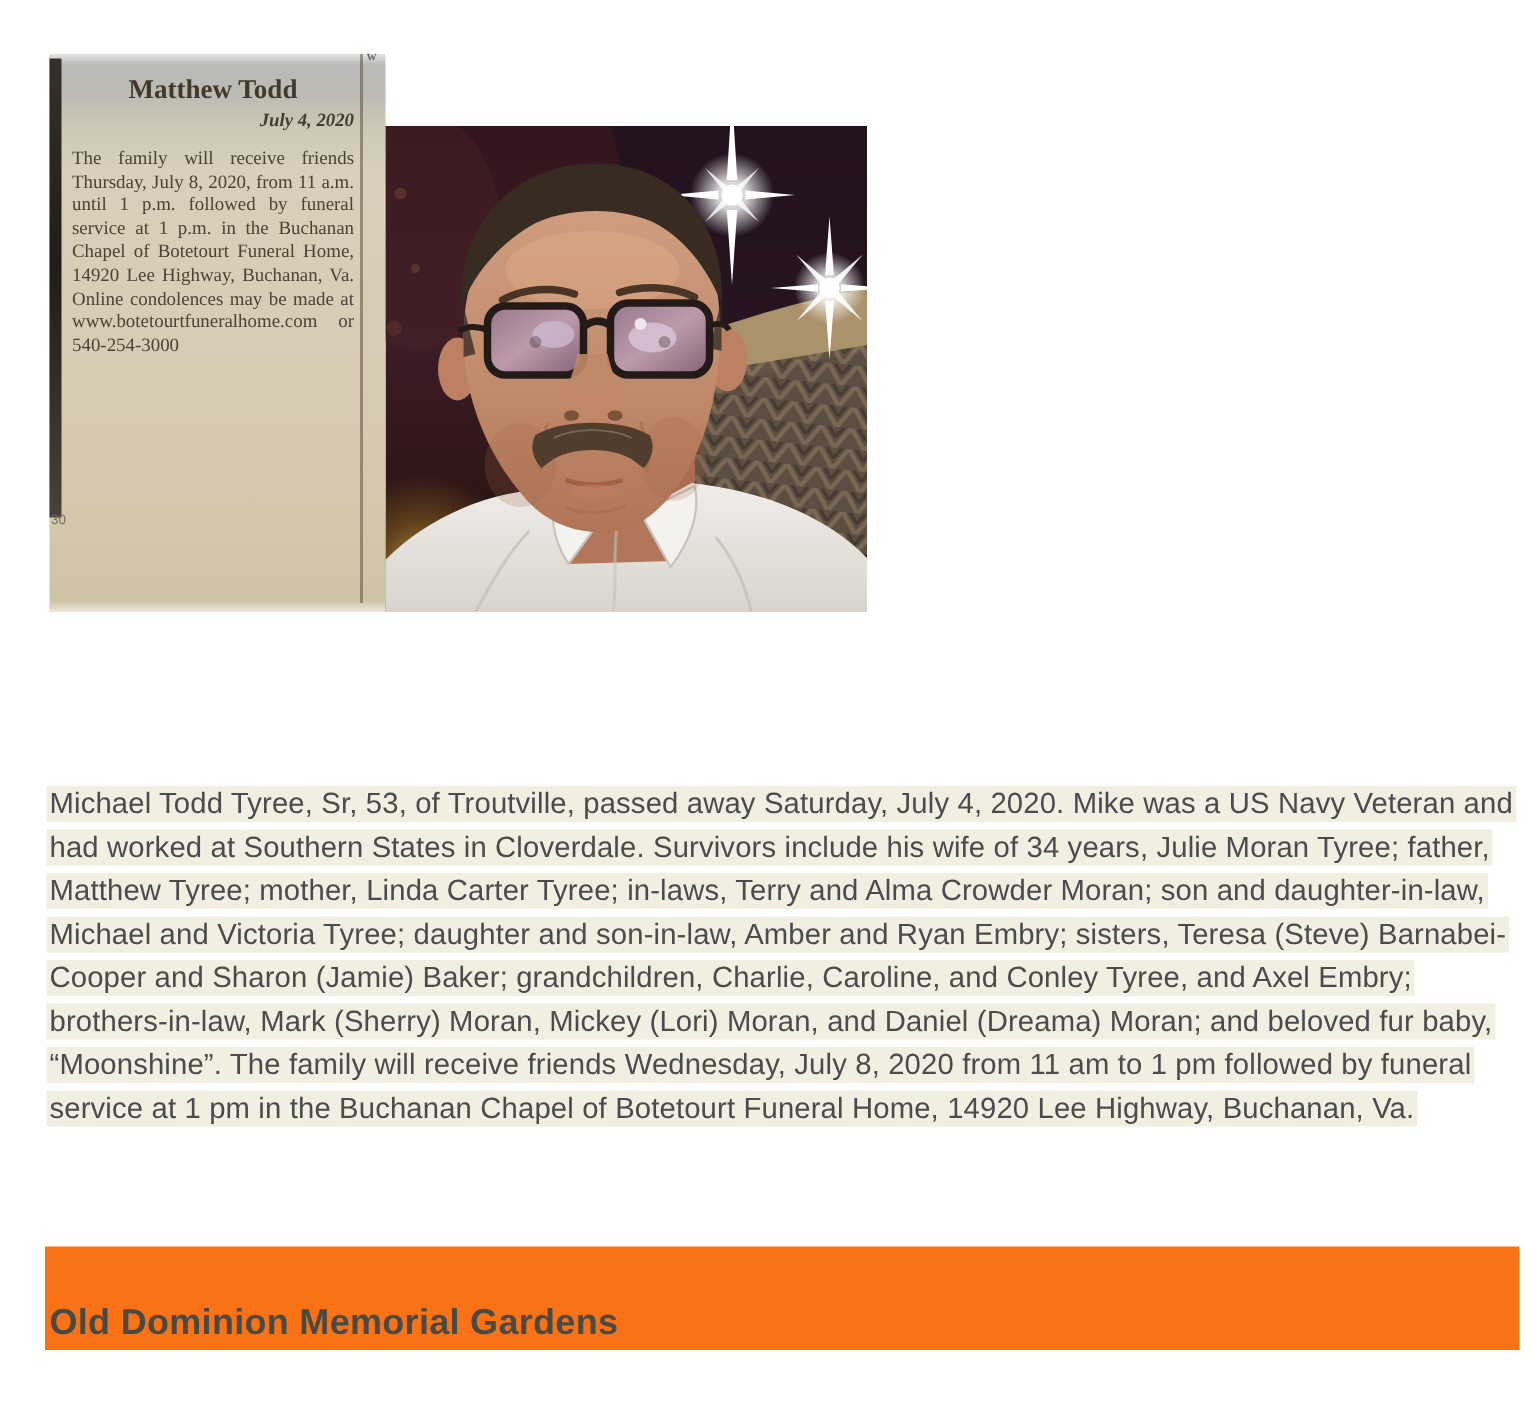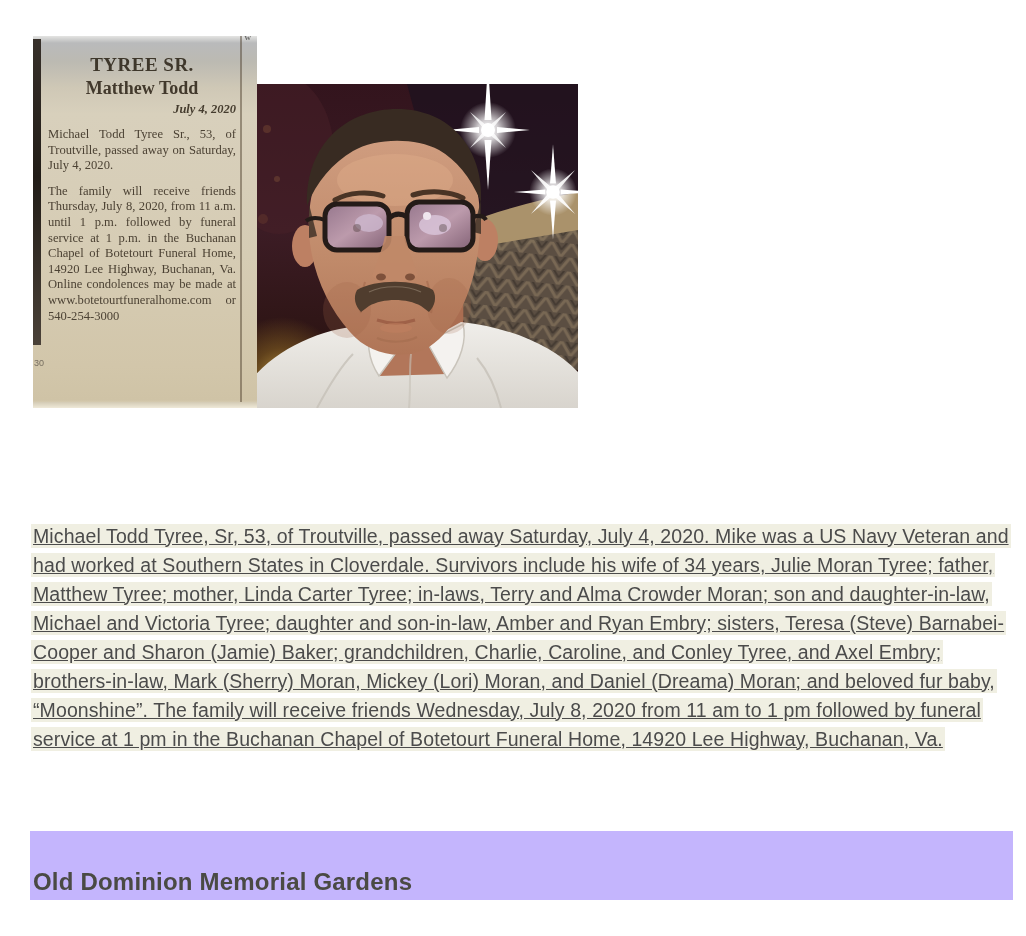"TYREE SR." div.clip-headline { html: <div>TYREE SR.</div> -> none }
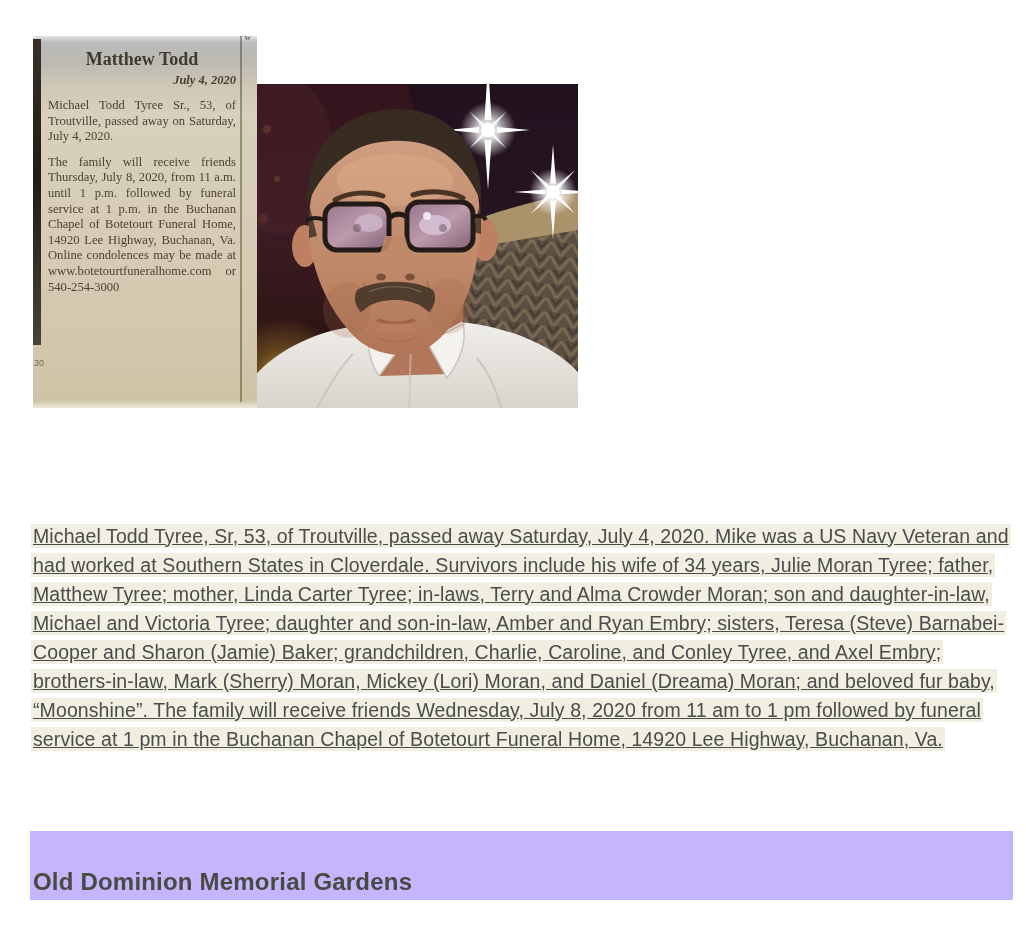"Michael Todd Tyree Sr., 53," p.clip-para { html: <p>Michael Todd Tyree Sr., 53, of Troutville, passed away on Saturday, July 4, 2020.</p> -> none }
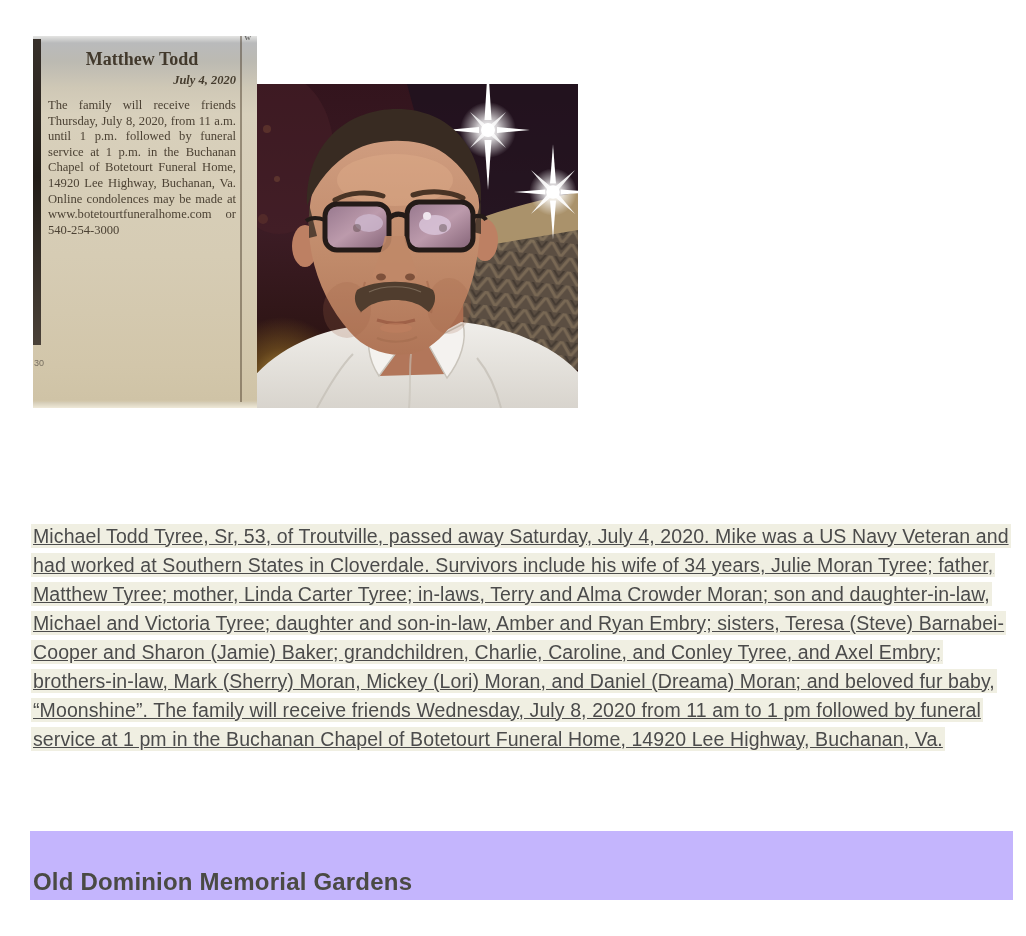"30" .clip-note { top: 322px -> 305px }
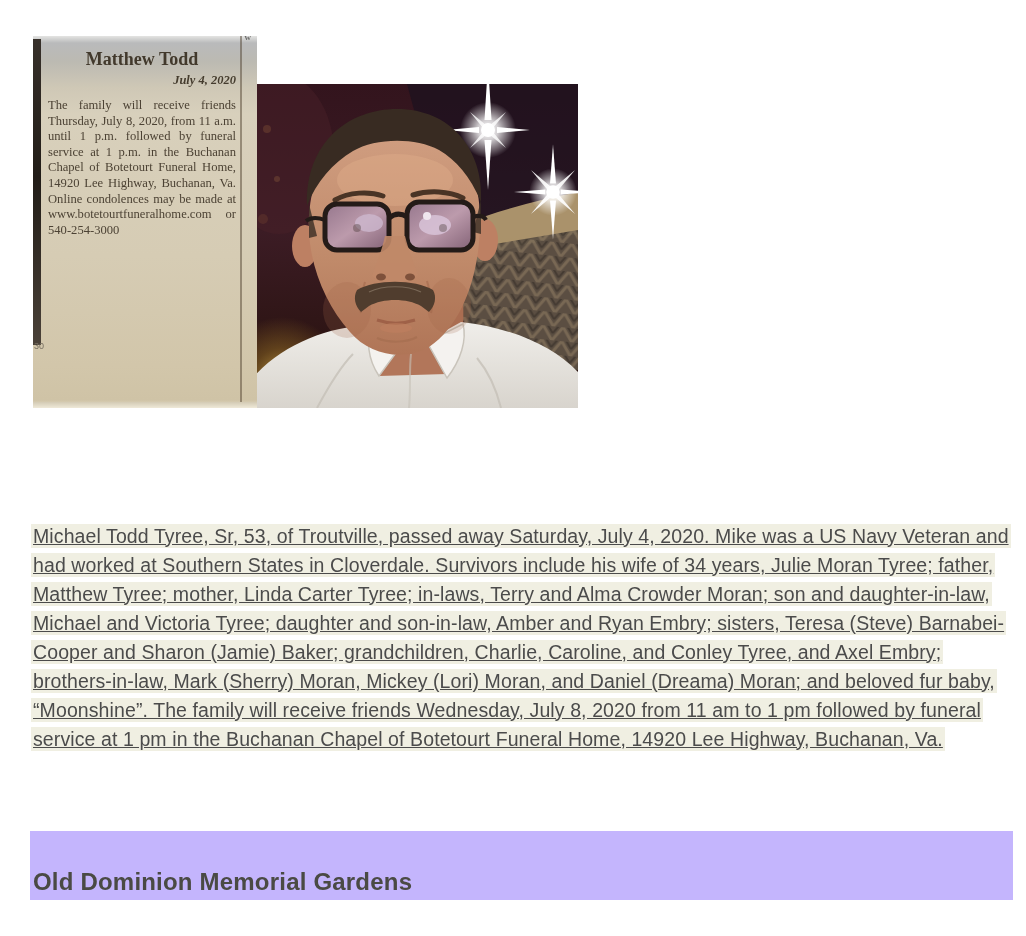"Michael Todd Tyree, Sr, 53," .obit span { text-decoration: underline -> none }
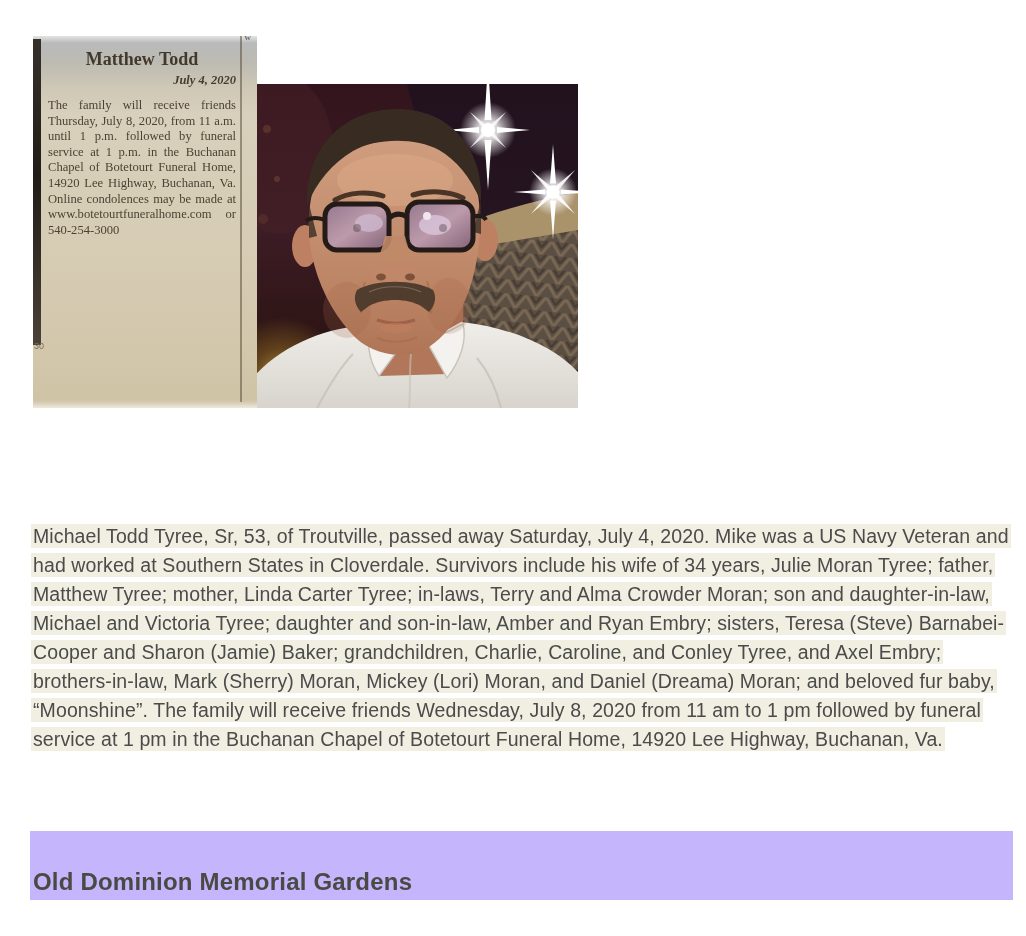"Old Dominion Memorial Gardens" .footer-band { background: #c4b5fd -> #f97316 }
